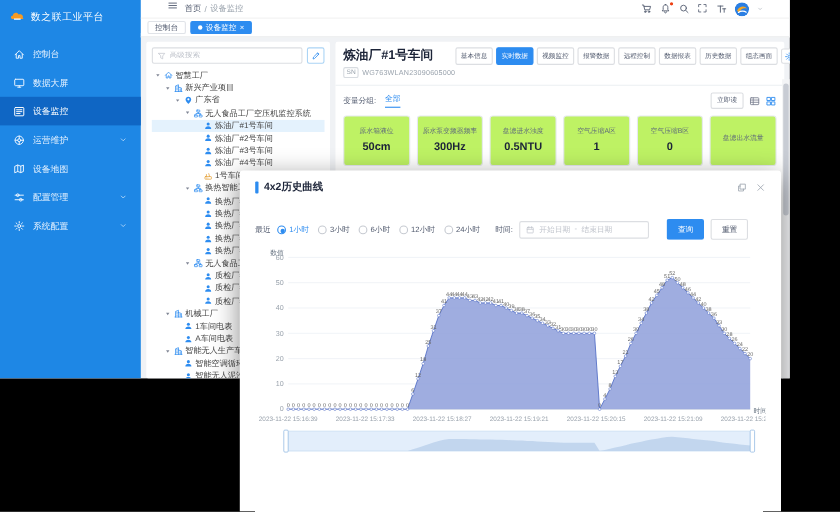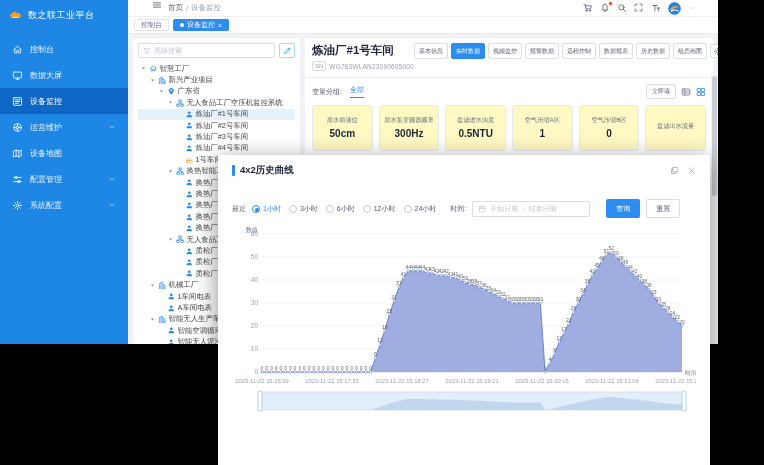"50cm" .vcard { background: #fef9c3 -> #bef264 }
